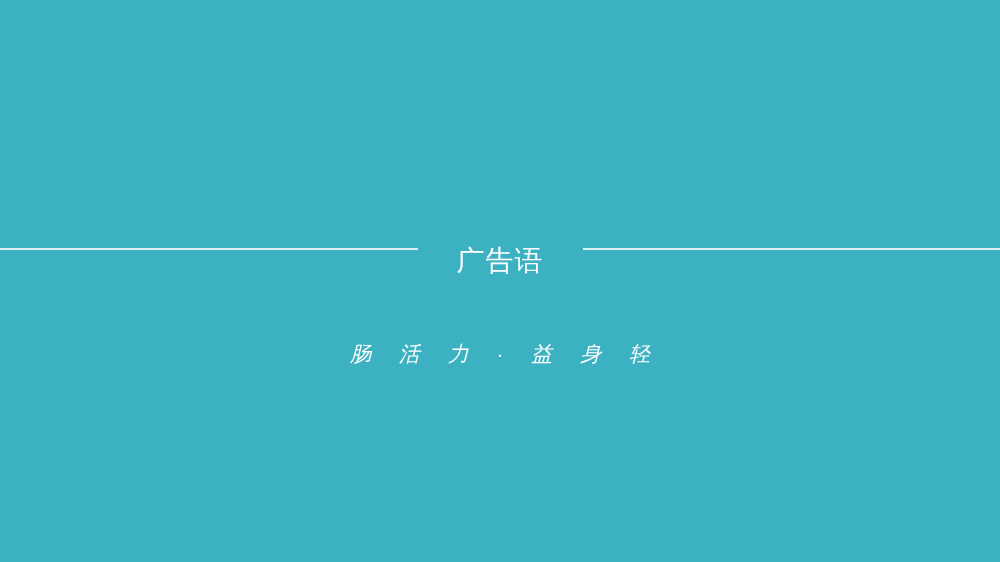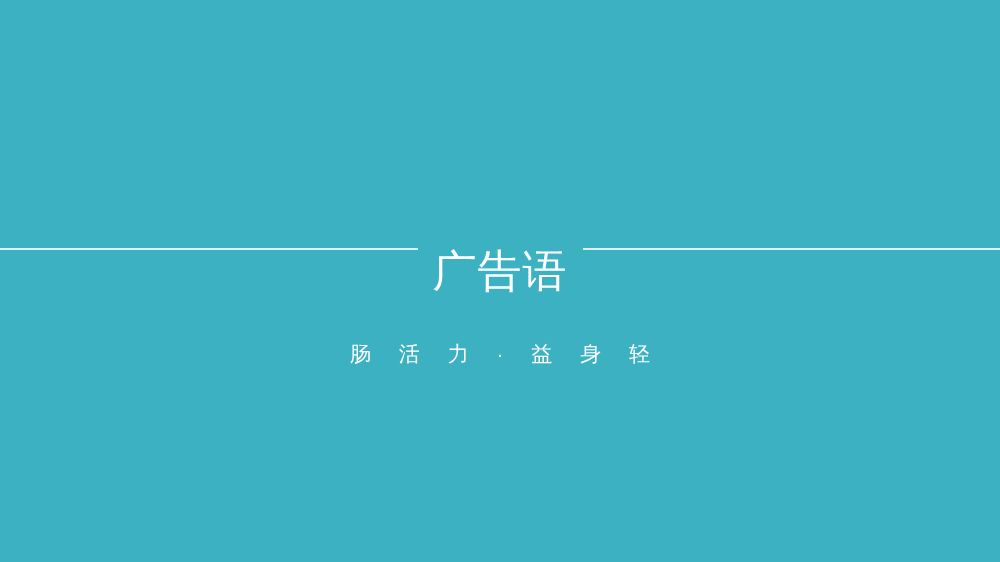"广告语" .title { font-size: 44px -> 28px }
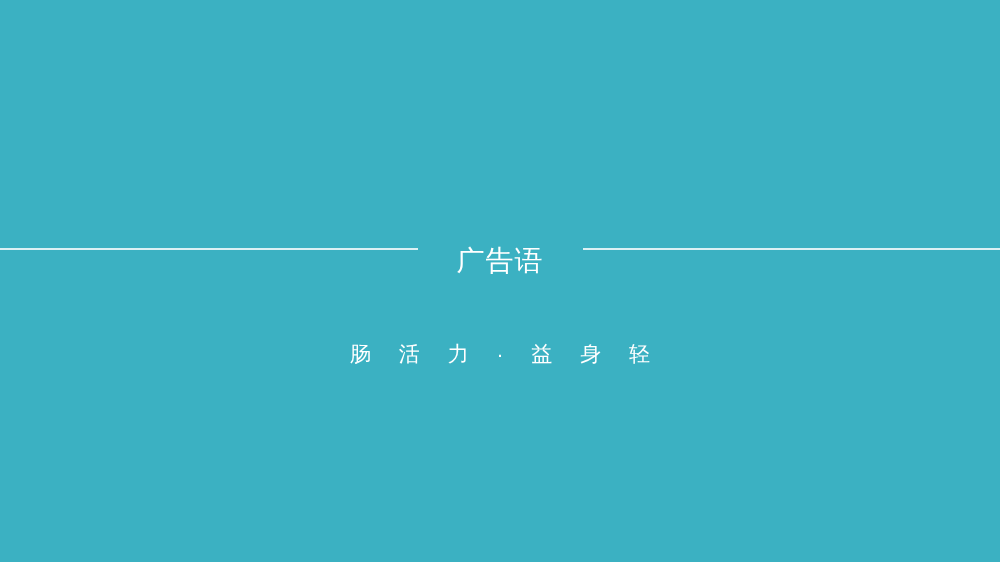"肠 活 力 · 益" .subtitle-wrap { font-style: none -> italic }
